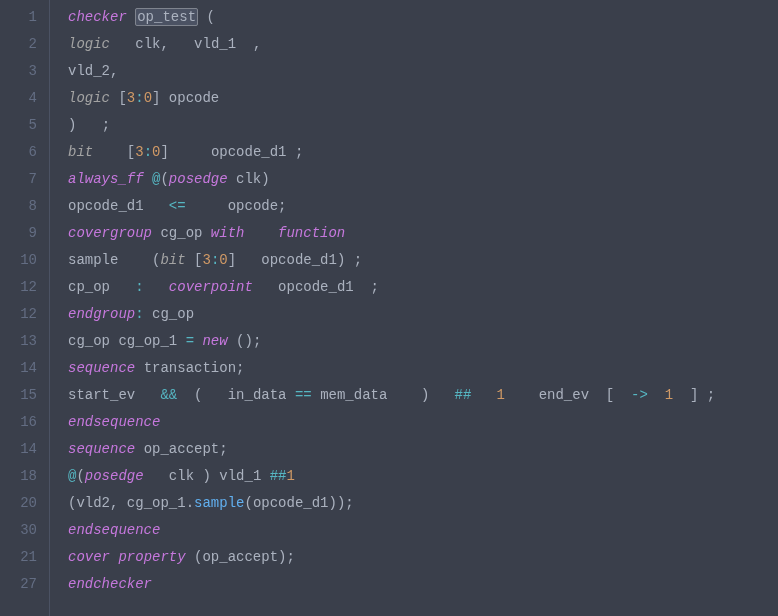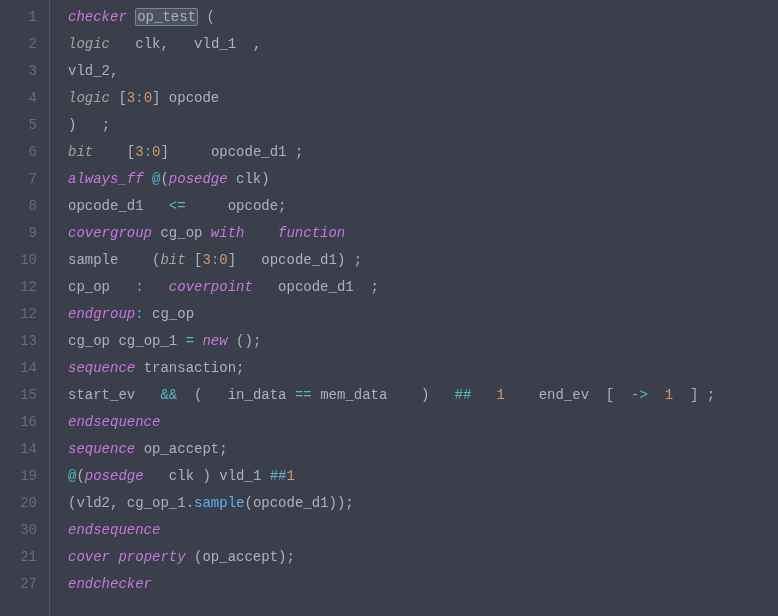"19" span.ln { text: 19 -> 18 }
